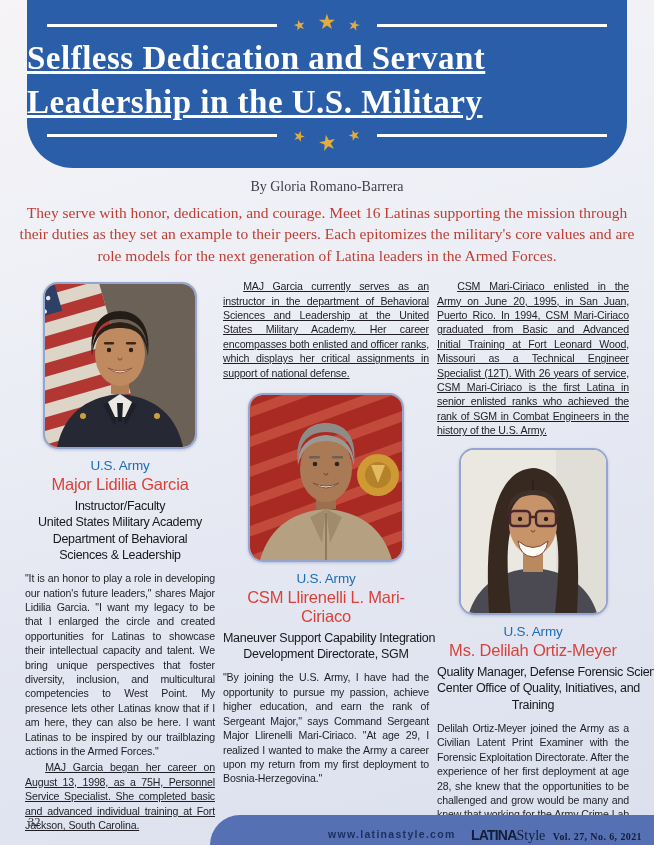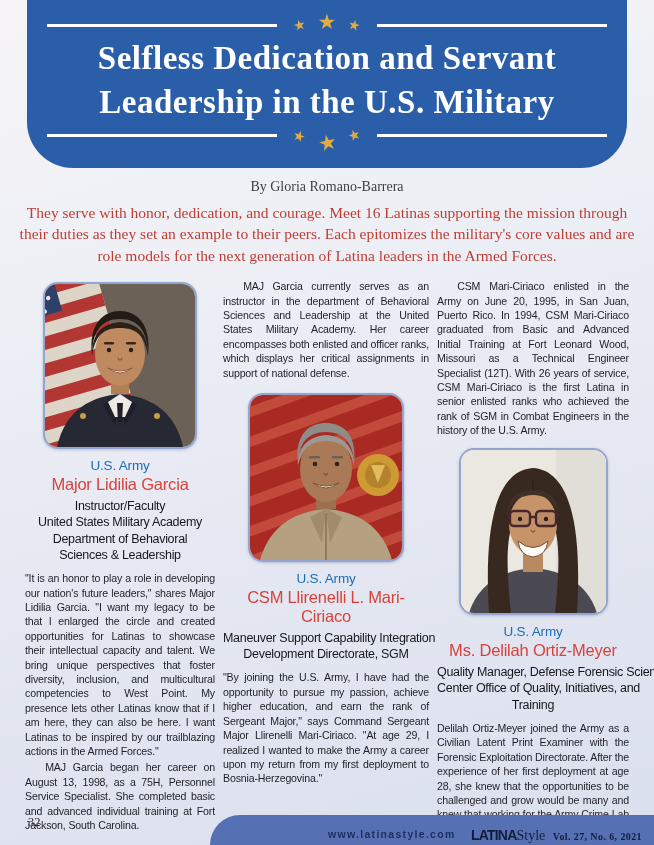"Selfless Dedication and Servant" .main-title { text-align: center -> left; text-decoration: none -> underline }
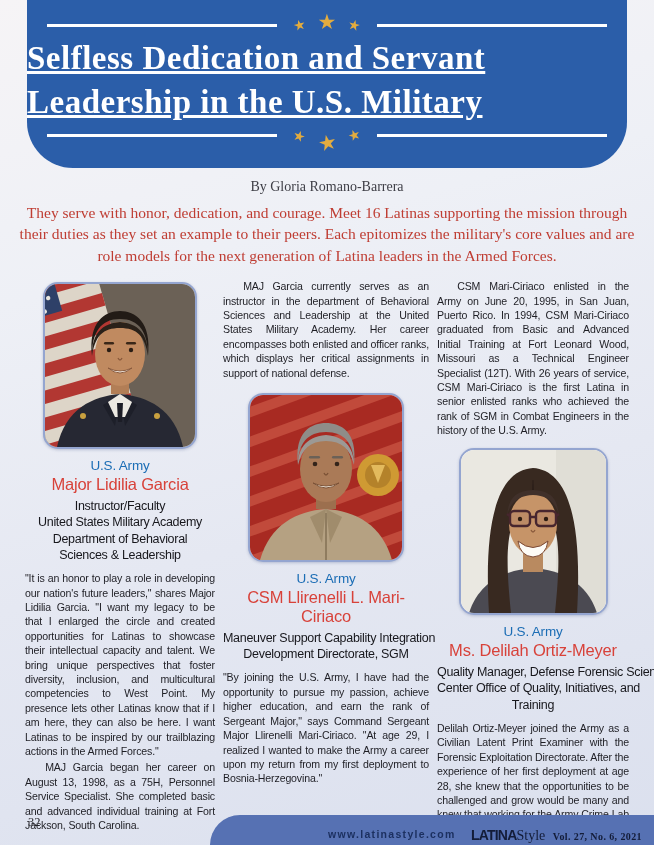"MAJ Garcia currently serves as" p.indent { text-decoration: none -> underline }
